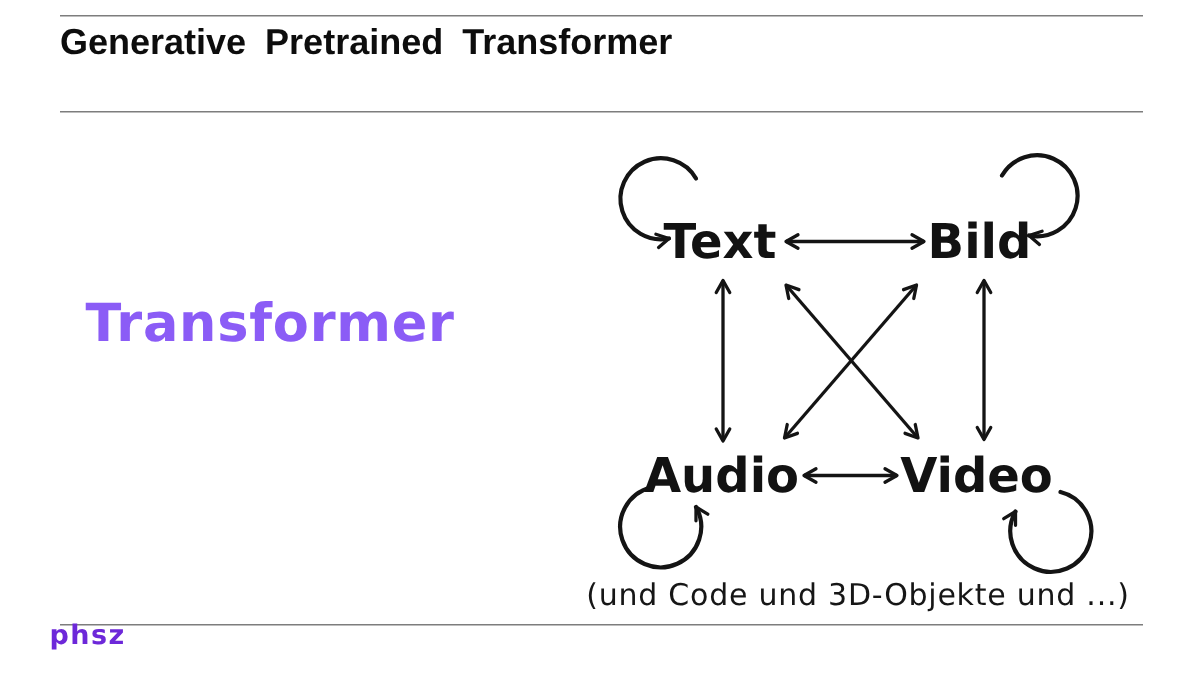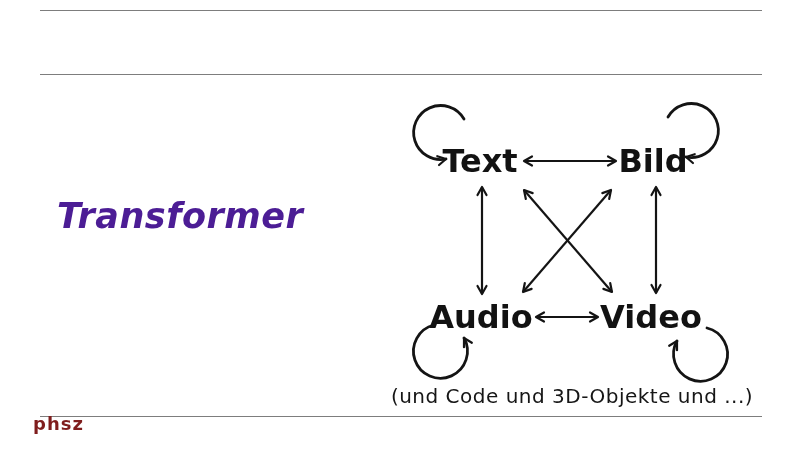"Generative Pretrained Transformer" div { html: none -> <div>Generative Pretrained Transformer</div> }
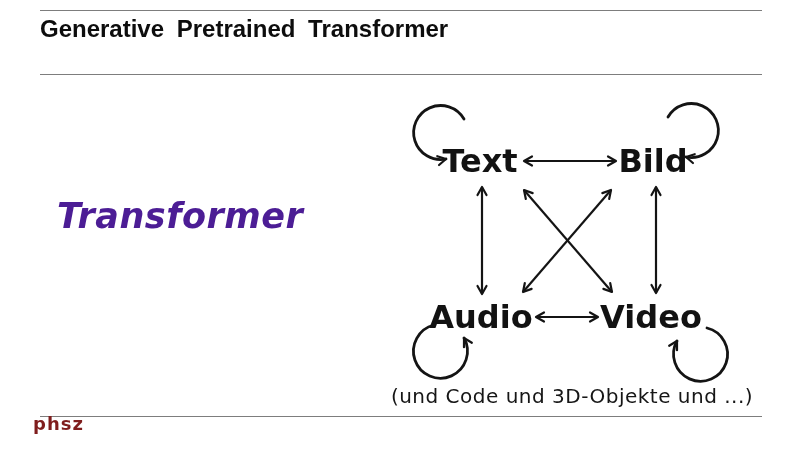"Transformer" #heading { color: #4c1d95 -> #8b5cf6; font-style: italic -> none }
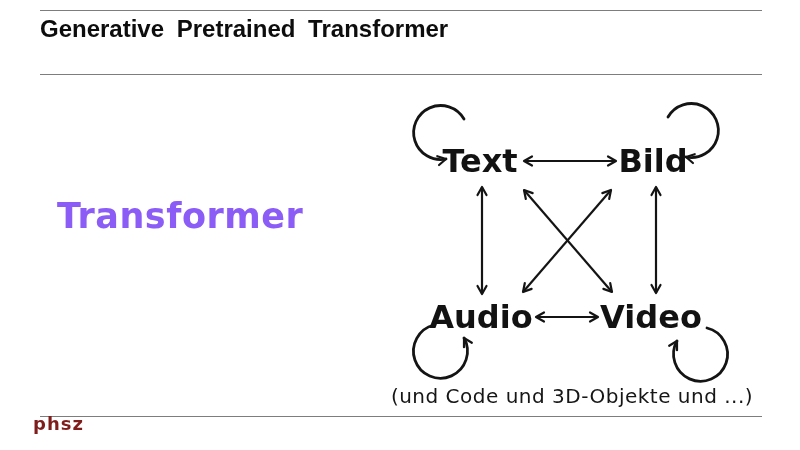"phsz" #footer-logo { color: #7f1d1d -> #6d28d9 }
